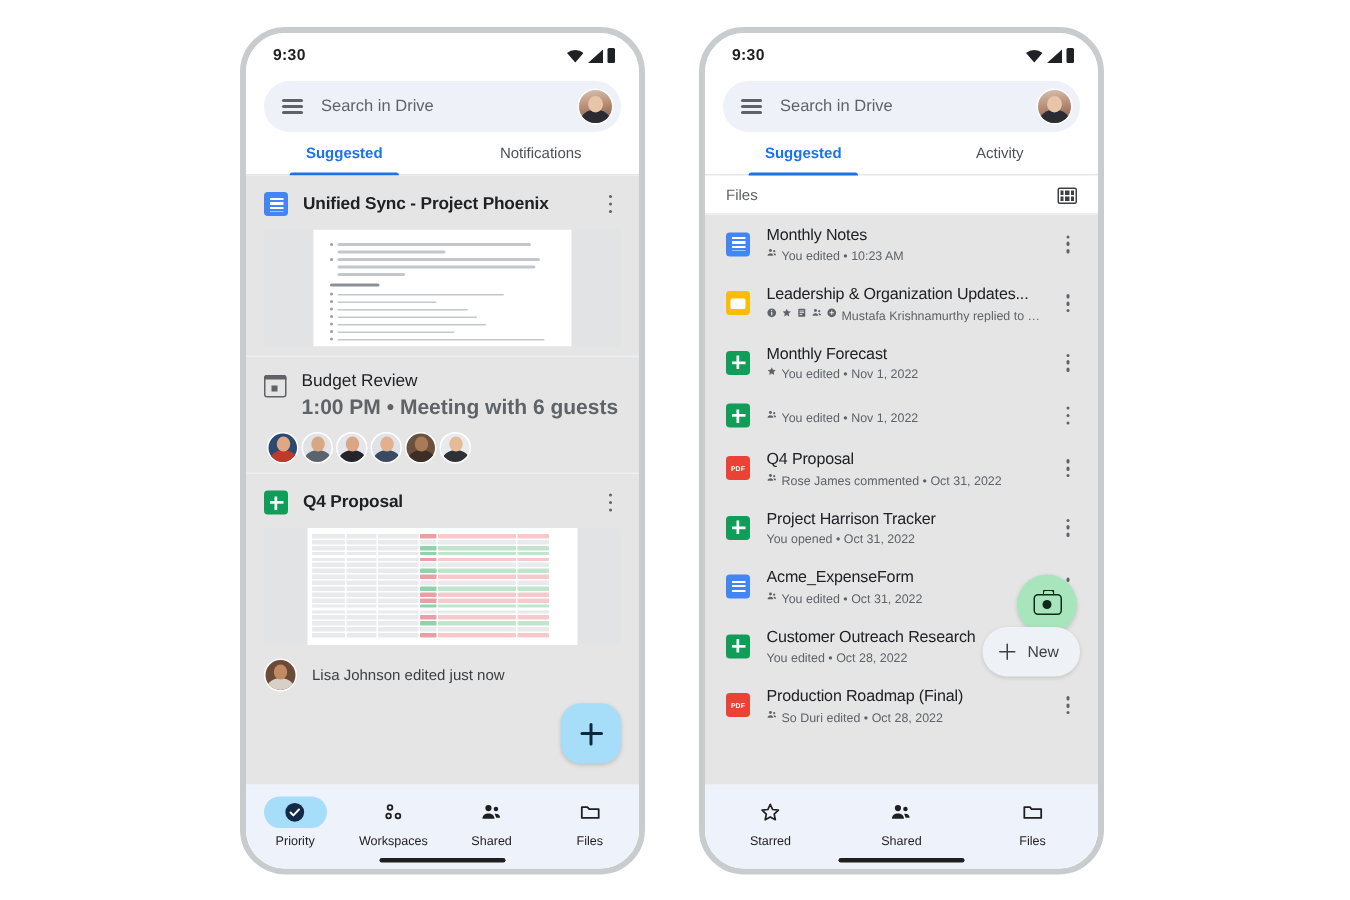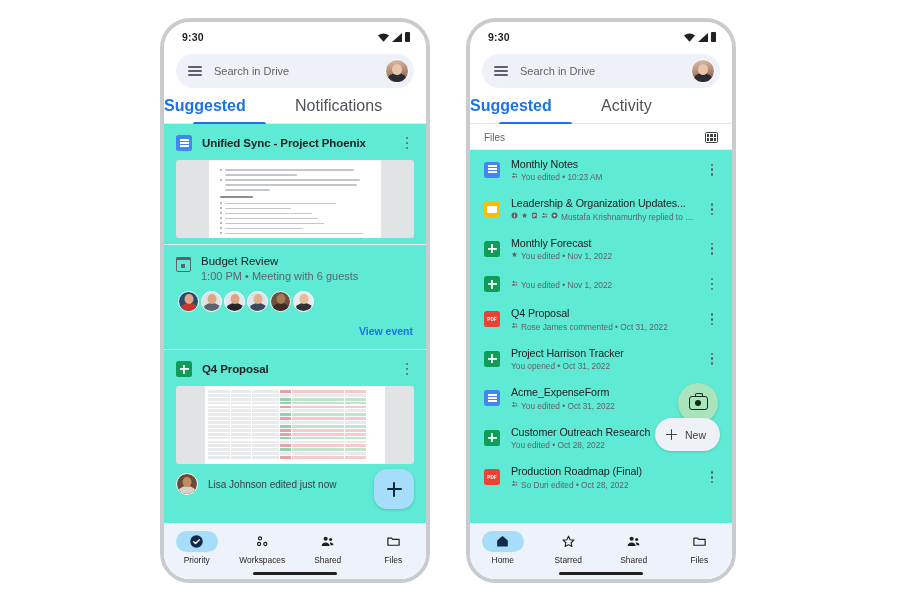"Suggested" .tab { font-size: 16px -> 10px; text-align: left -> center }
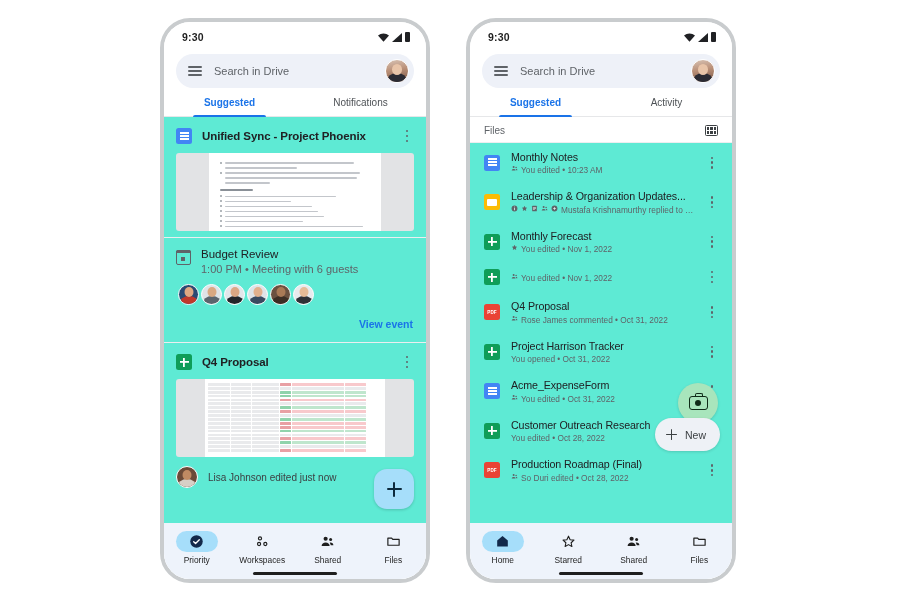"Unified Sync - Project Phoenix" .body { background: #5eead4 -> #e5e5e5 }
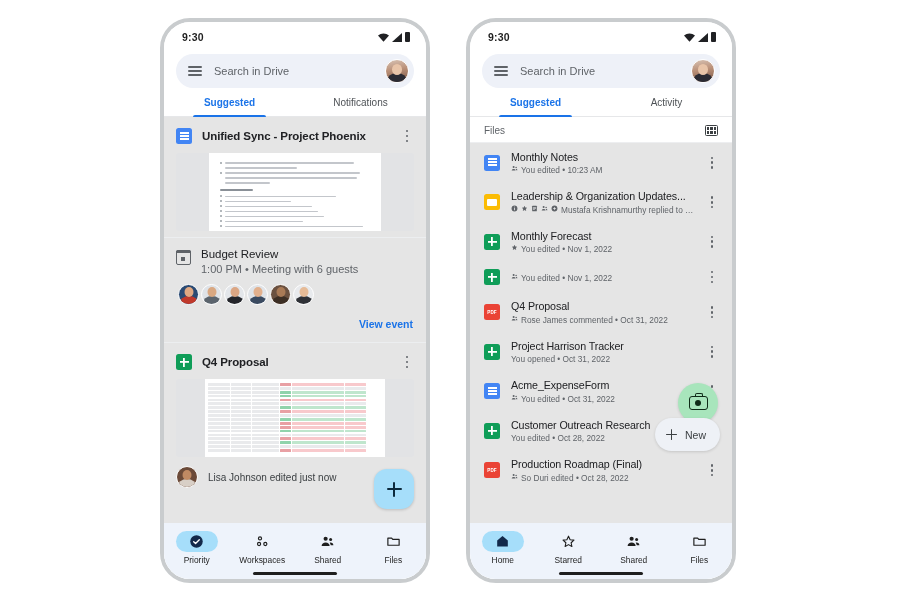"1:00 PM • Meeting with" .event-sub { font-size: 11px -> 14px; font-weight: none -> bold }
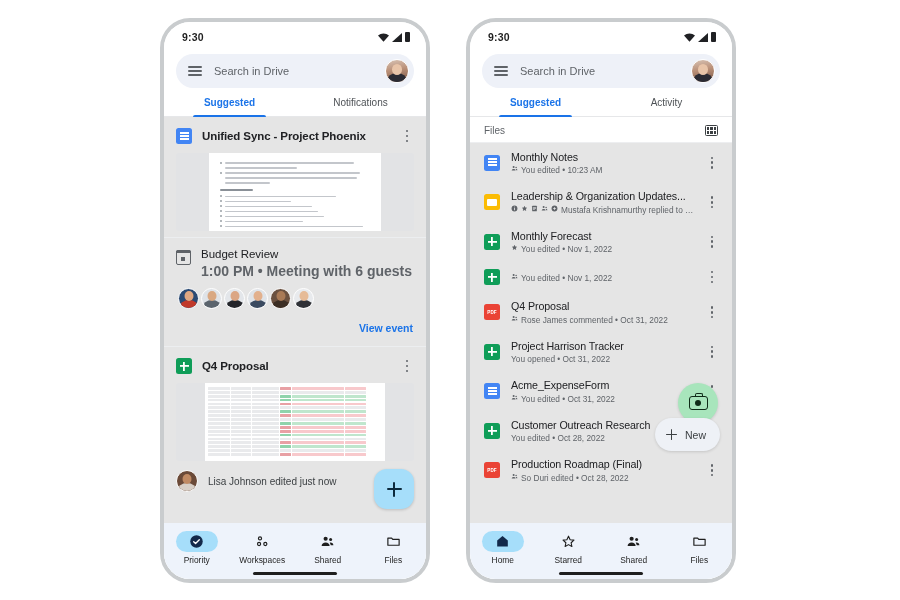"View event" div.view-event { html: <div> <span>View event</span> </div> -> none }
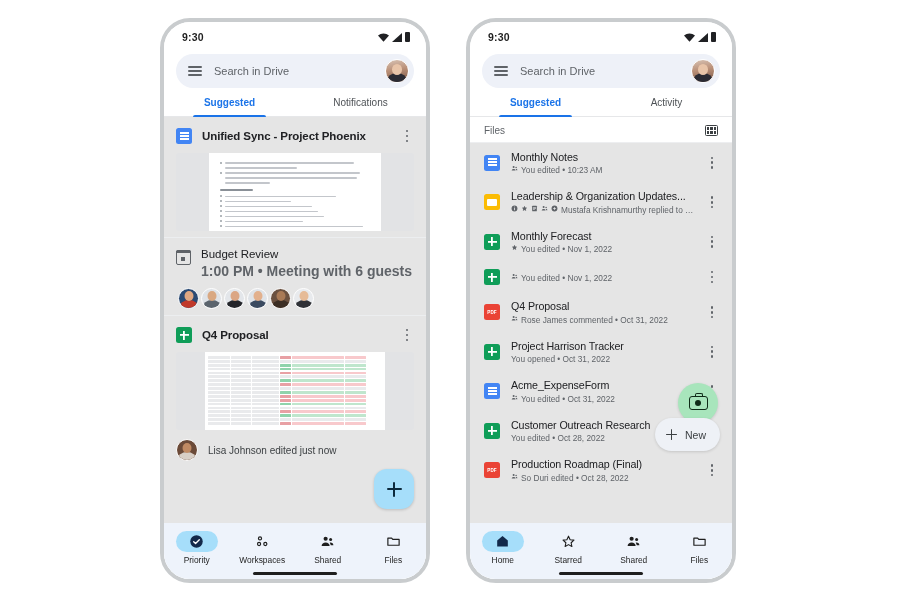"Home" div.nav-item { html: <div> <div> <svg> <path></path> </svg> </div> <div>Home</div> </div> -> none }
